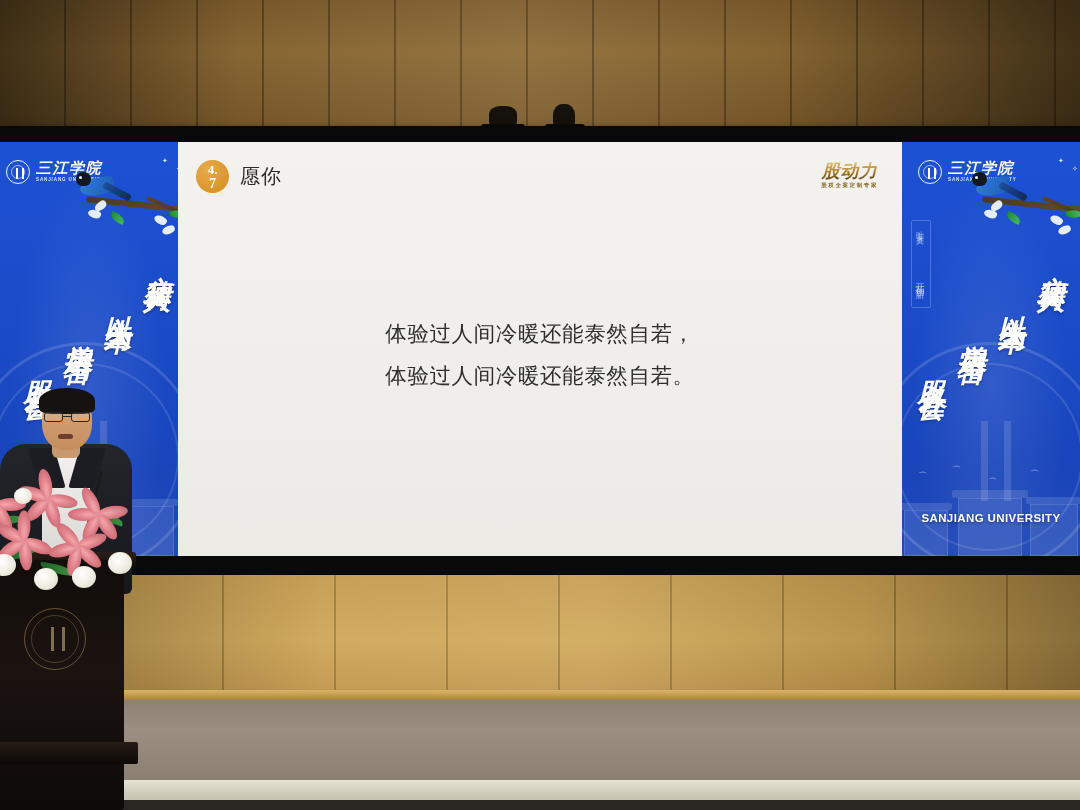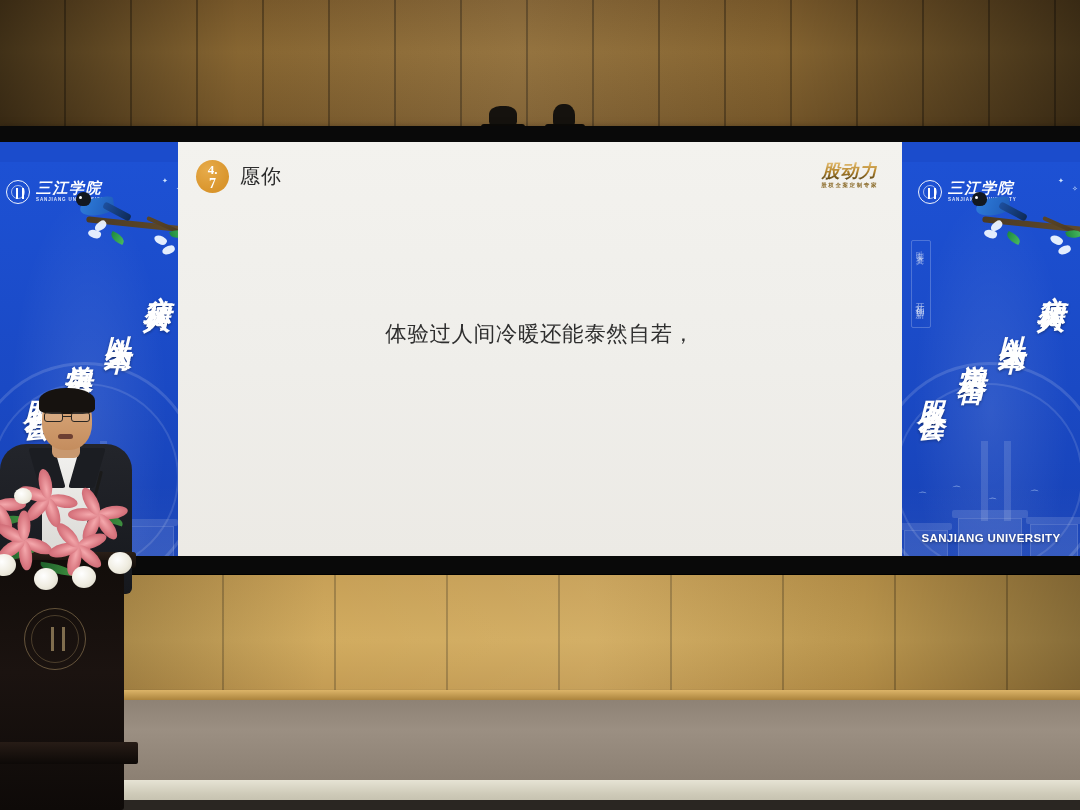"三江学院" .blue-panel { margin-top: 20px -> none }
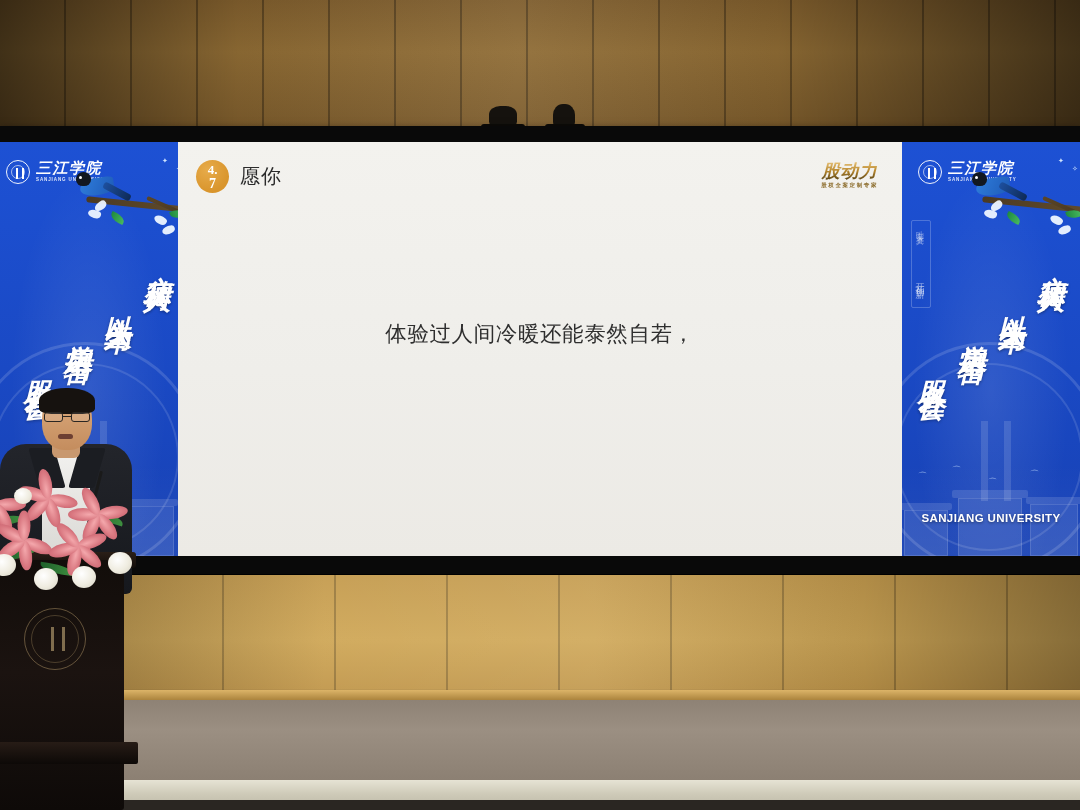"体验过人间冷暖还能泰然自若。" div.slide-line { html: none -> <div>体验过人间冷暖还能泰然自若。</div> }
